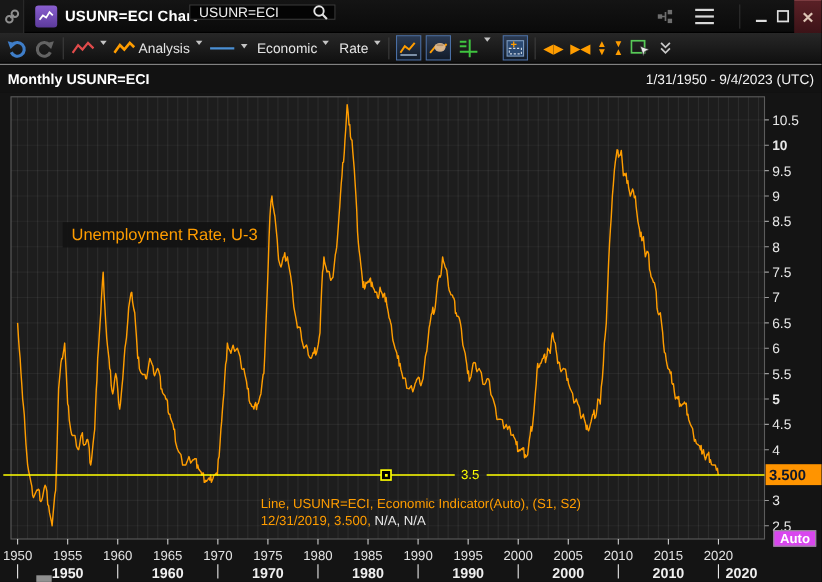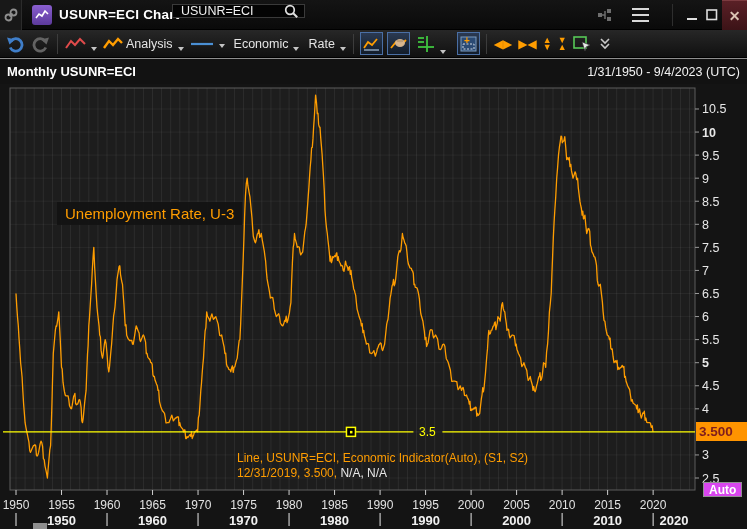"Analysis" .titem { align-items: flex-end -> flex-start }
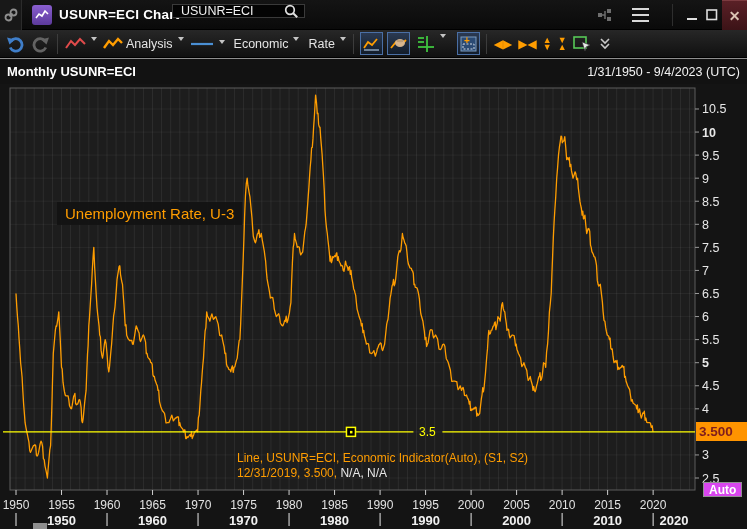"3.500" .price-badge { color: #7f1d1d -> #0f172a }
